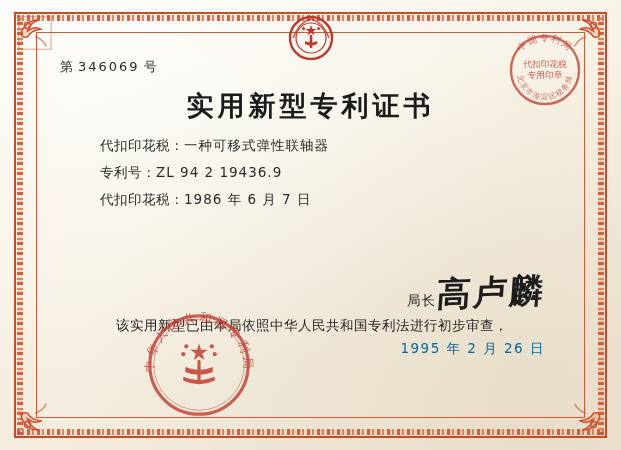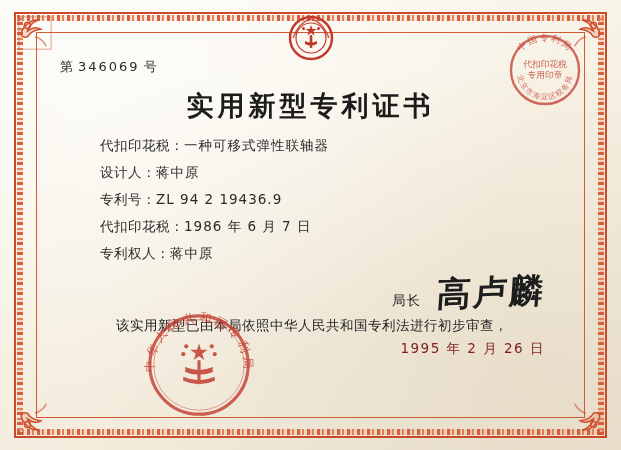"设计人：蒋中原" div.field-row { html: <div> <span>设计人：</span><span>蒋中原</span> </div> -> none }
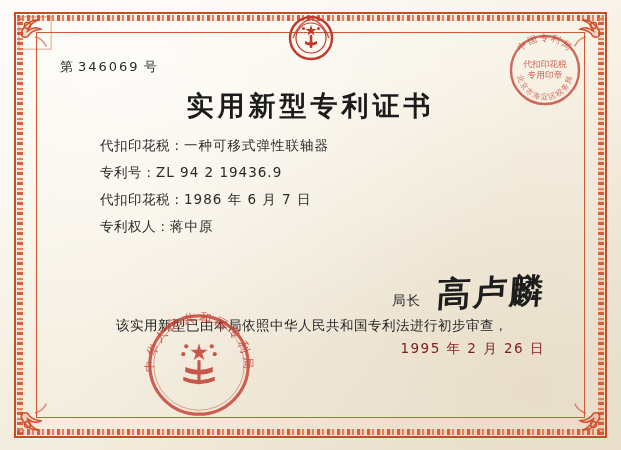"专利权人：蒋中原" div.field-row { html: <div> <span>专利权人：</span><span>蒋中原</span> </div> -> none }
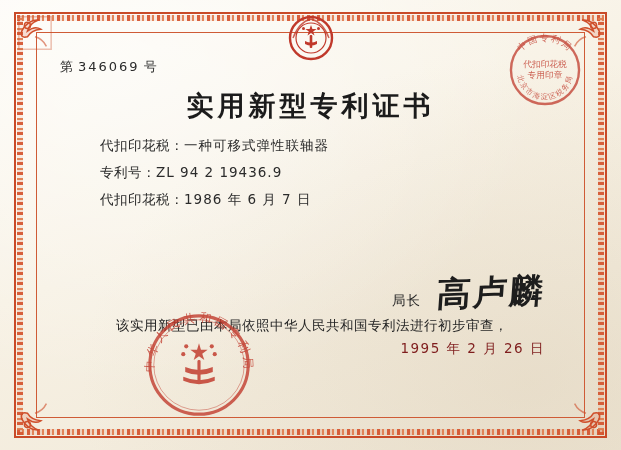"局长" #director-line { gap: 16px -> 1px }
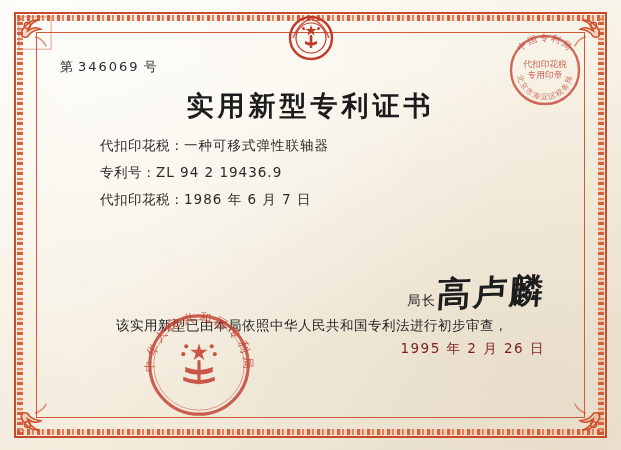"1995 年 2 月 26" #issue-date { color: #7f1d1d -> #0369a1 }
